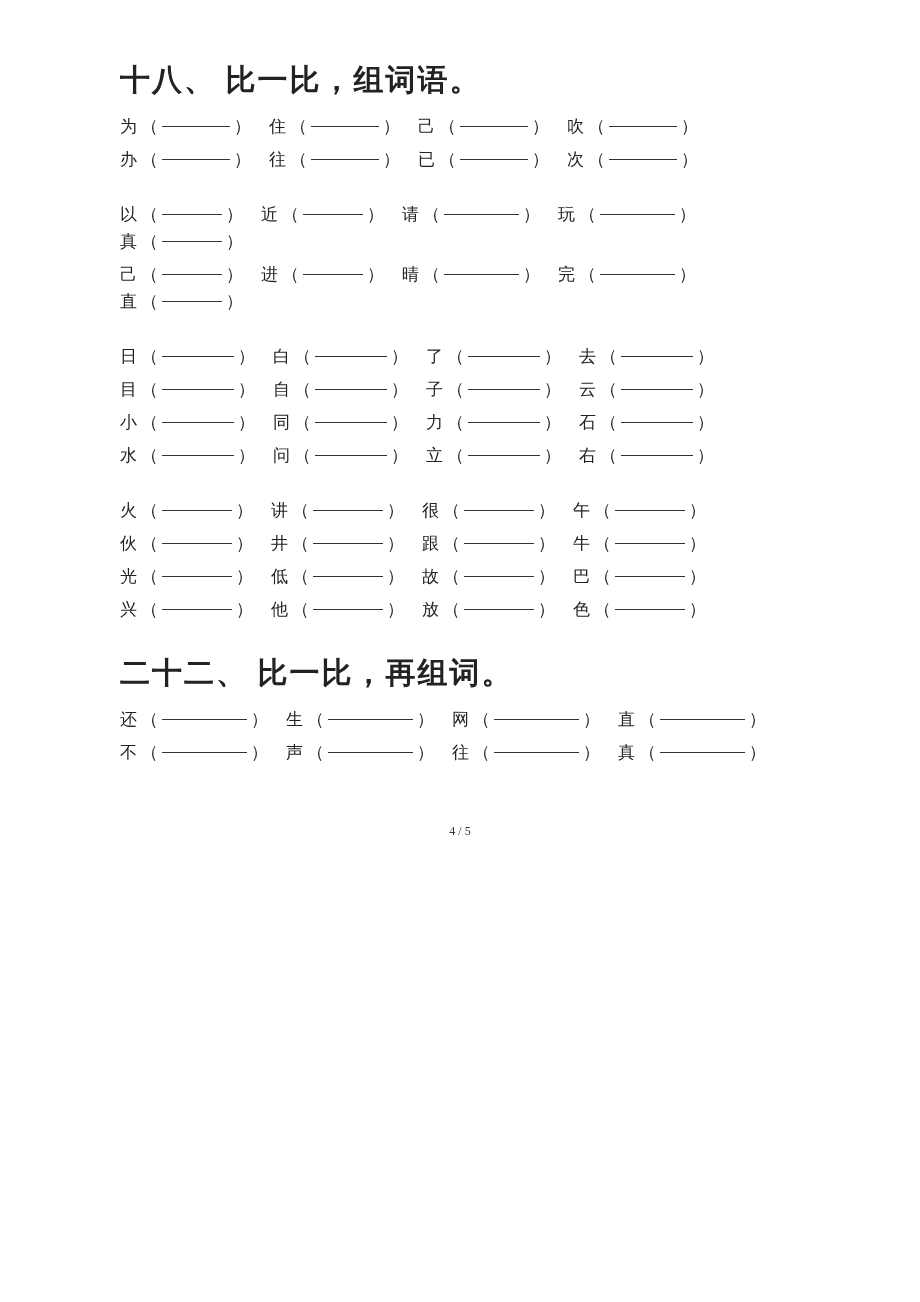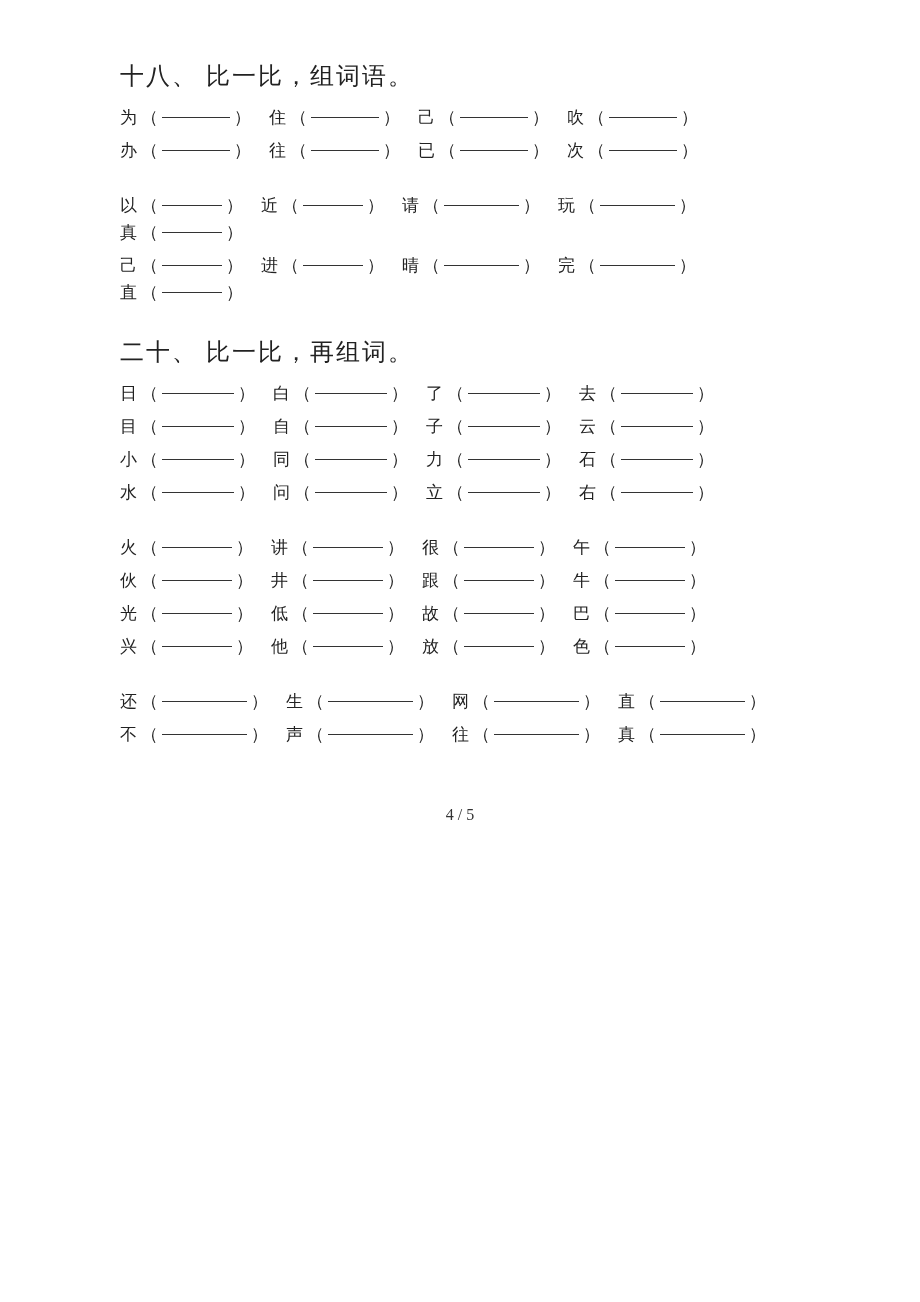"十八、 比一比，组词语。" .section-title { font-size: 24px -> 30px; font-weight: normal -> bold }
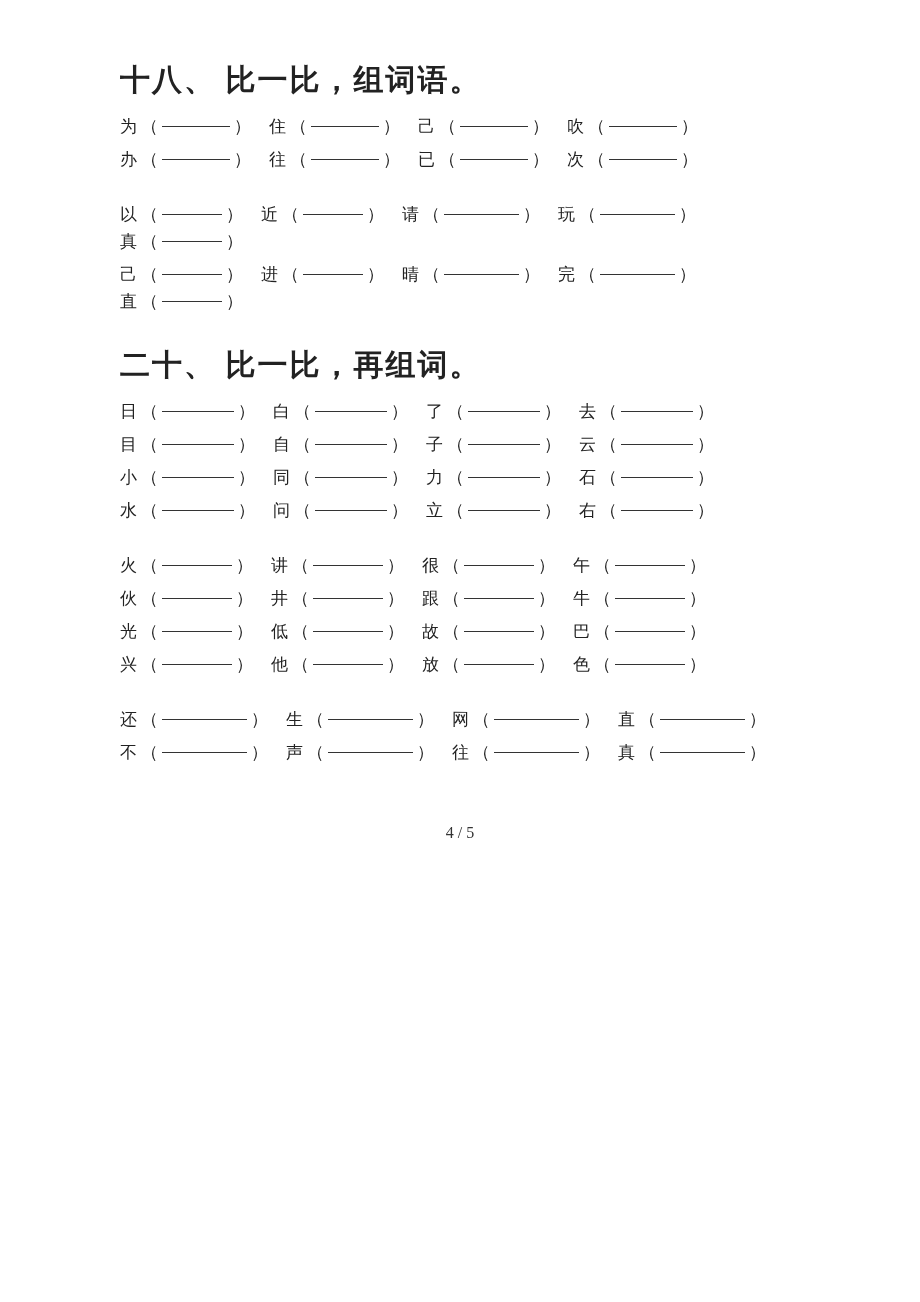"二十、 比一比，再组词。" div.section-title { html: <div>二十、 比一比，再组词。</div> -> none }
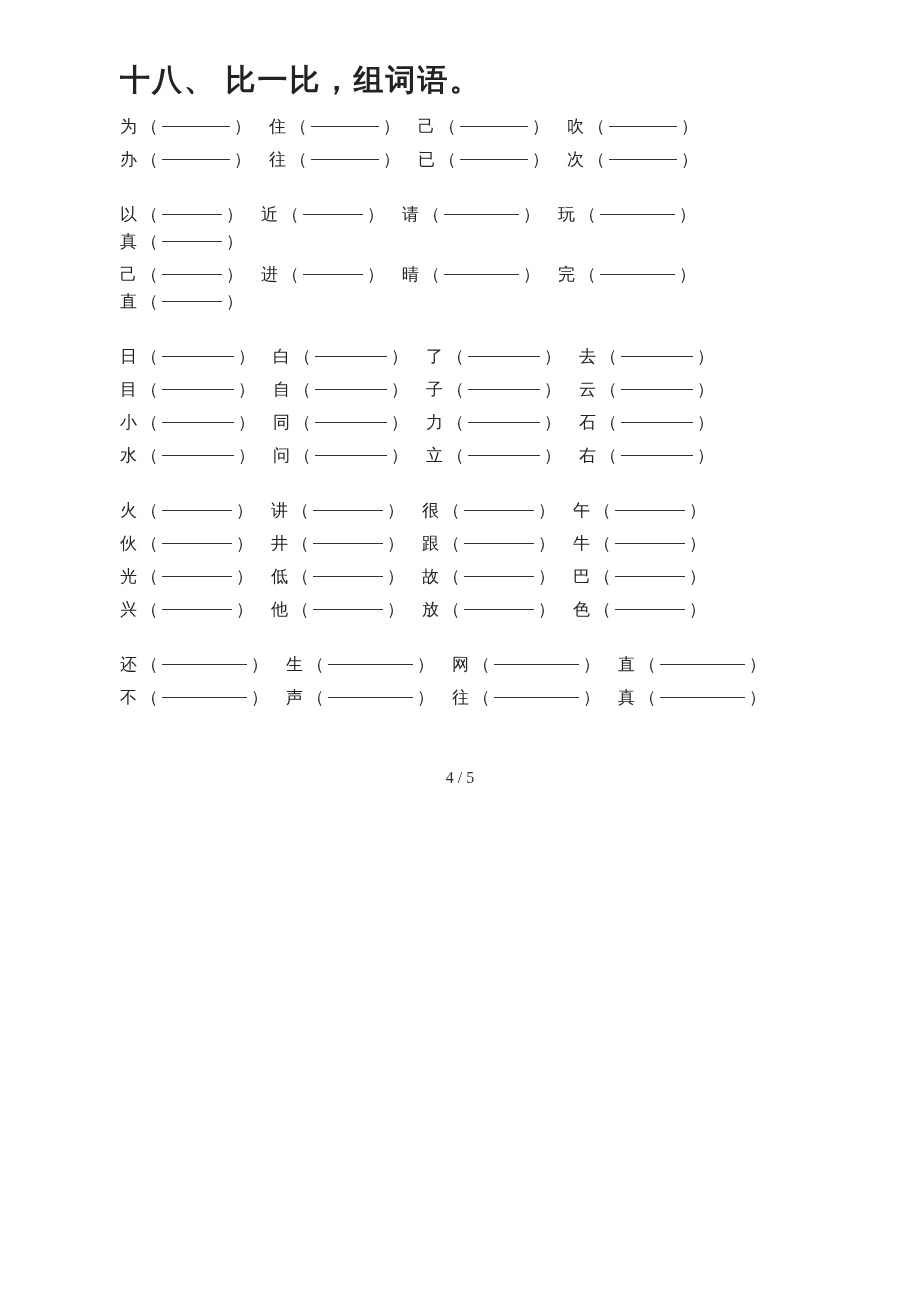"二十二、 比一比，再组词。" div.section-title { html: none -> <div>二十二、 比一比，再组词。</div> }
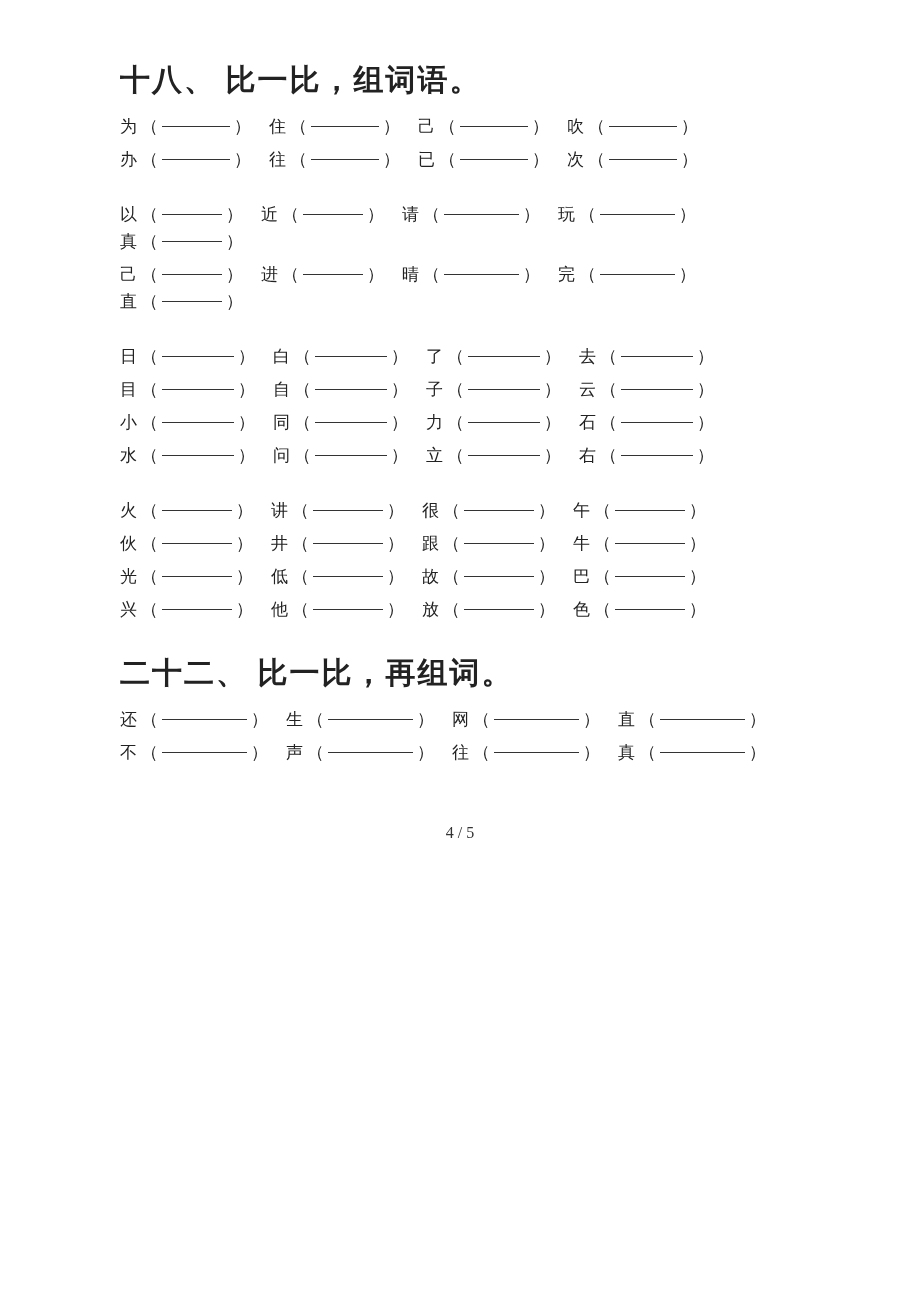"4 / 5" .page-num { font-size: 16px -> 12px }
